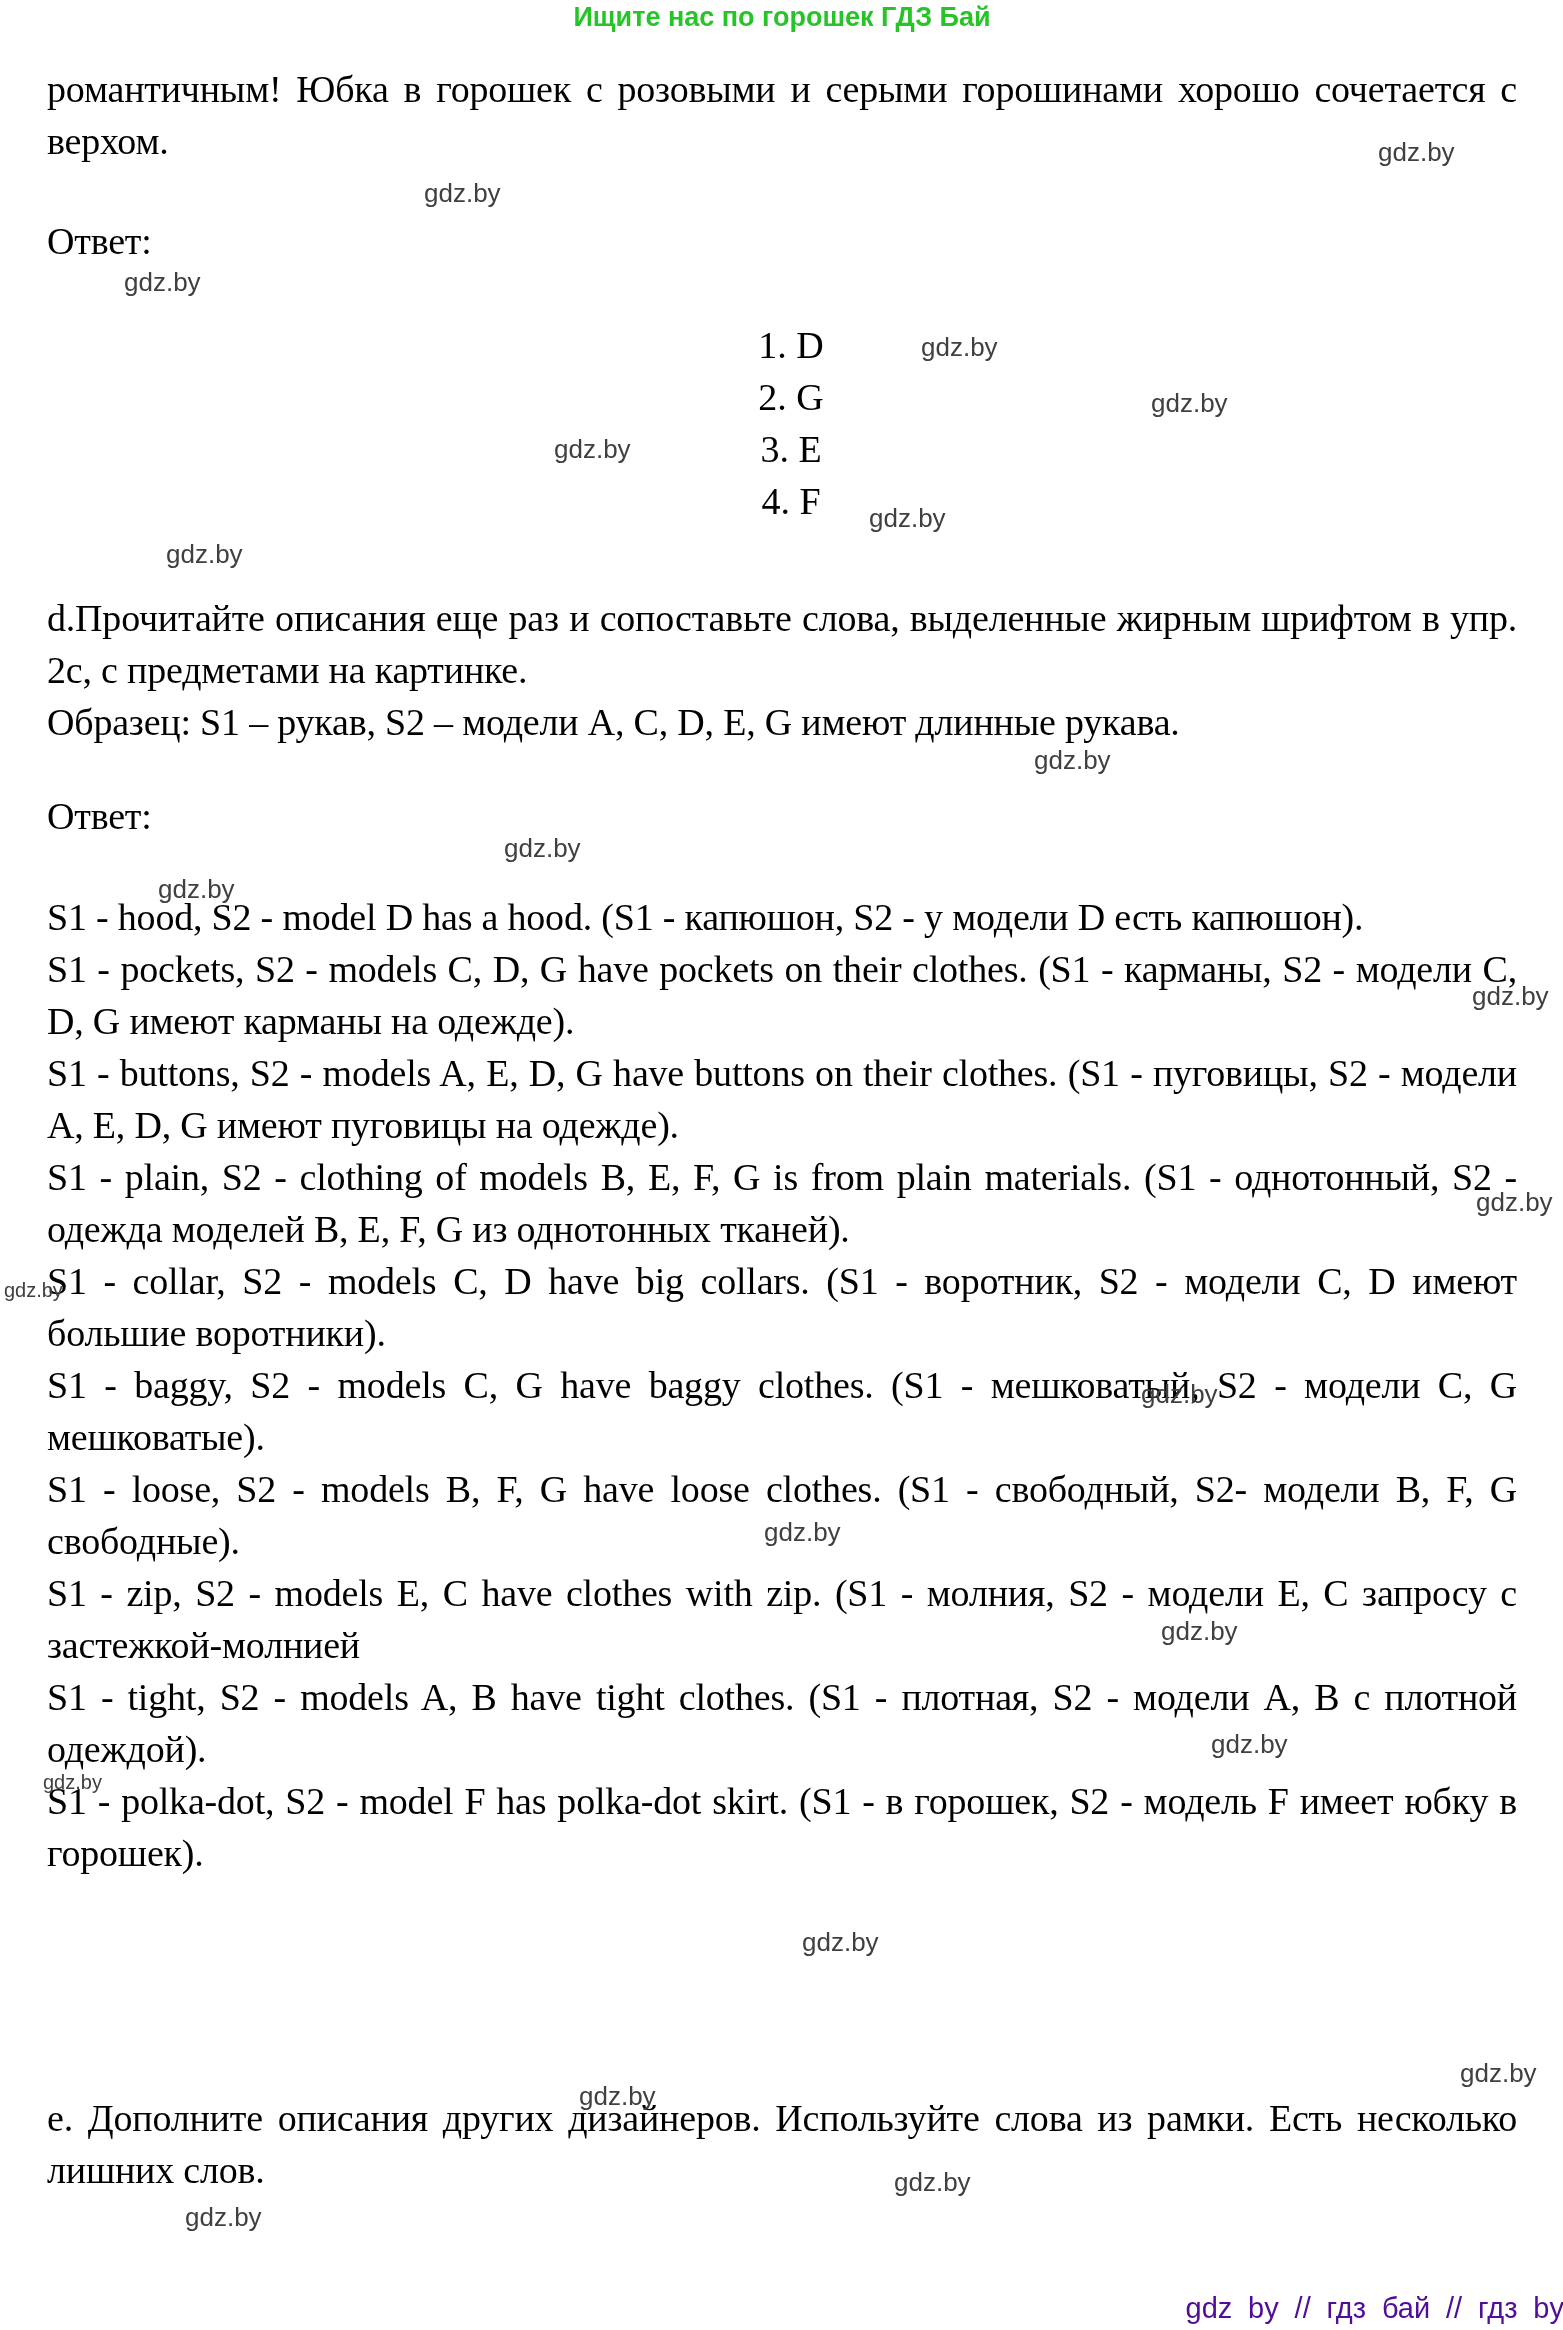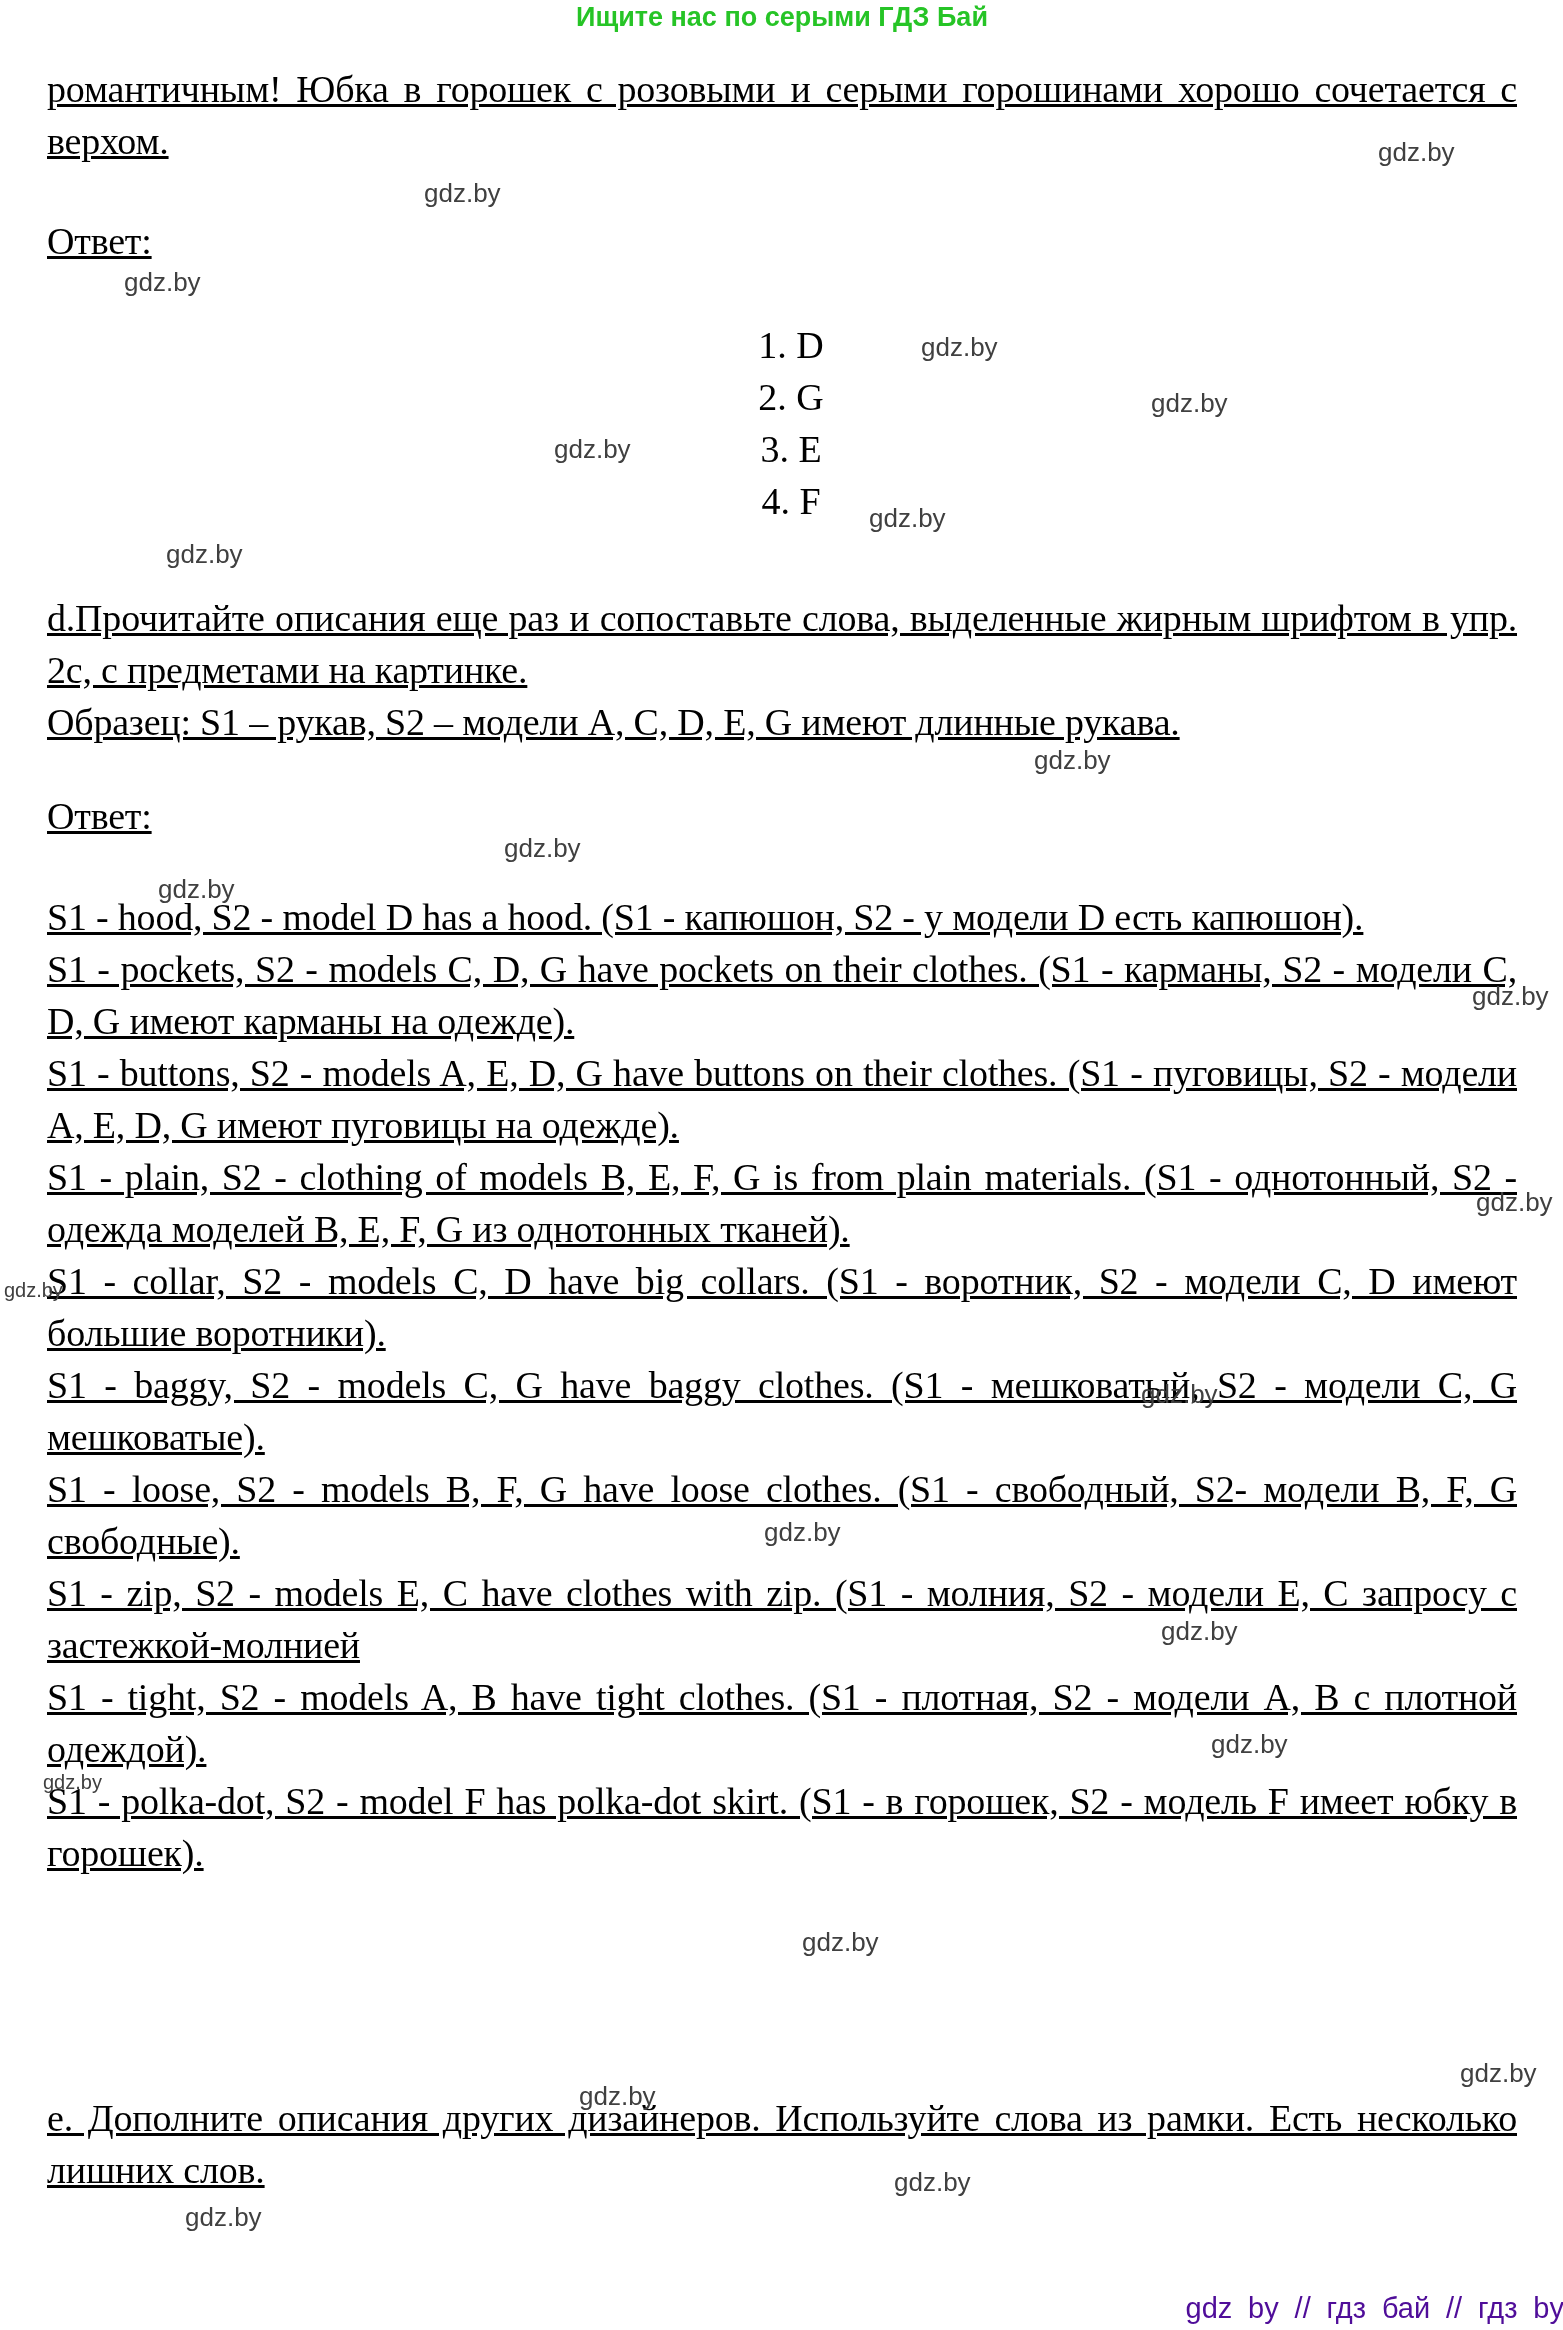"Ищите нас по серыми ГДЗ" div.header-banner { text: серыми -> горошек }
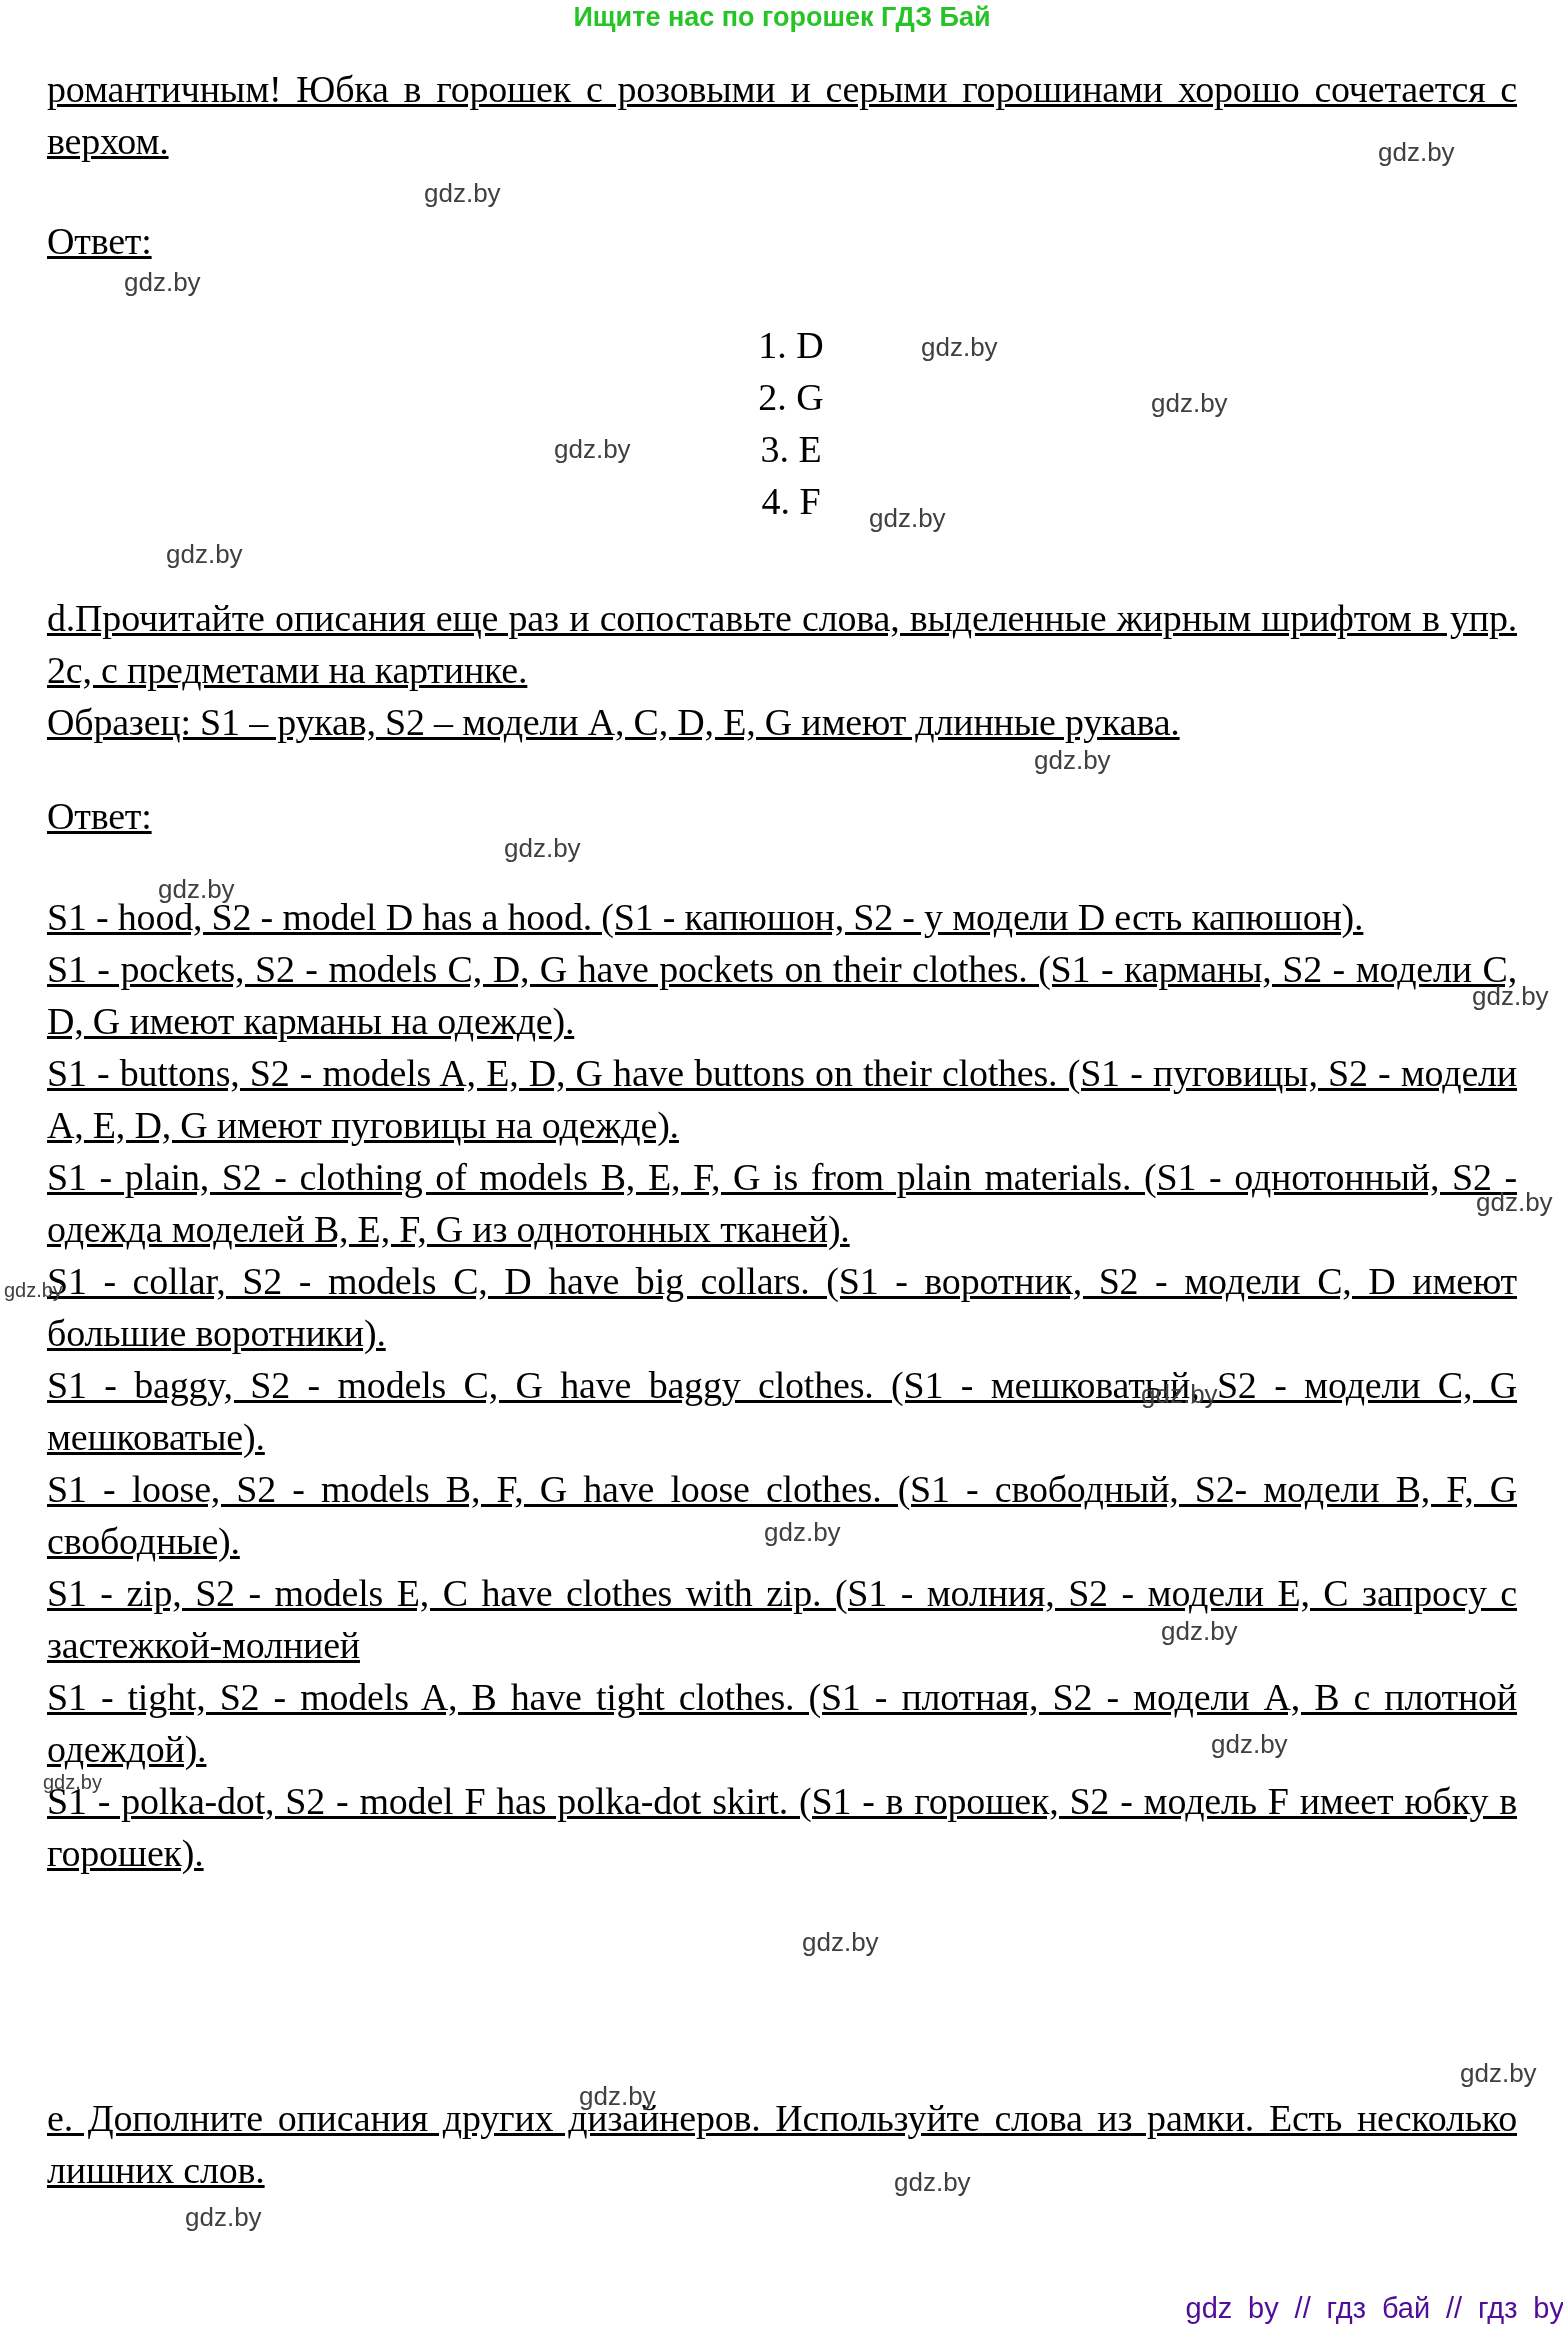"романтичным! Юбка в горошек с" .body-text { text-decoration: underline -> none }
